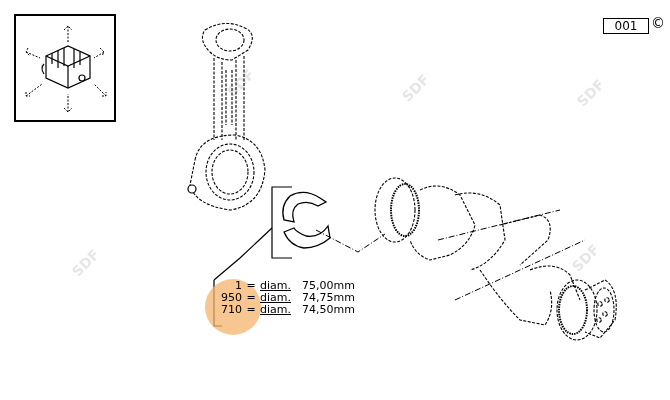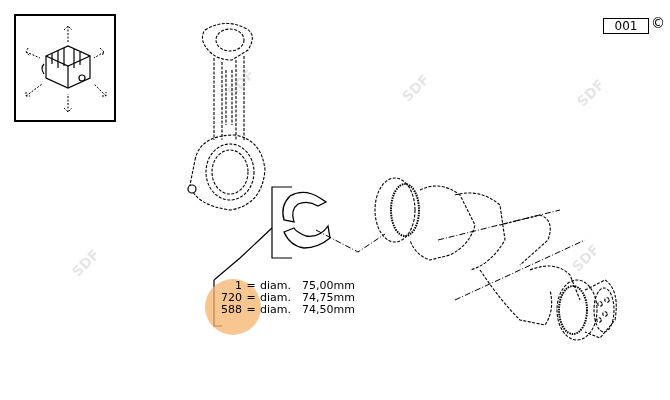"diam." .legend-label { text-decoration: none -> underline }
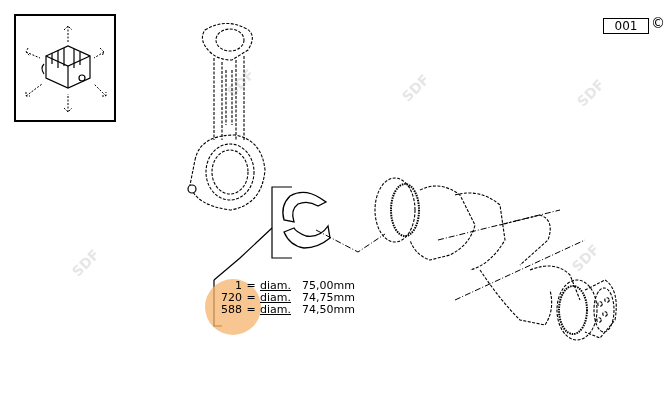"720" span.legend-code { text: 720 -> 950 }
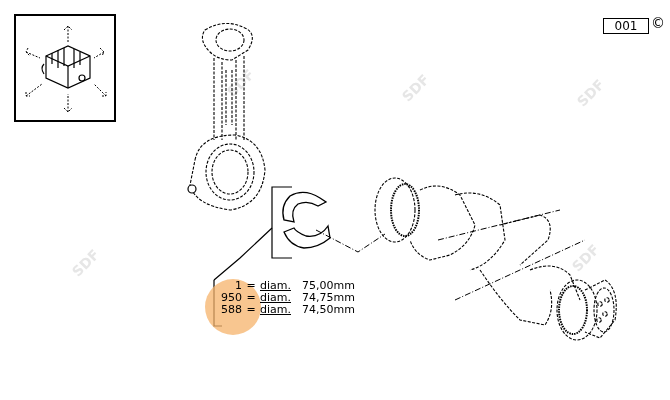"588" span.legend-code { text: 588 -> 710 }
